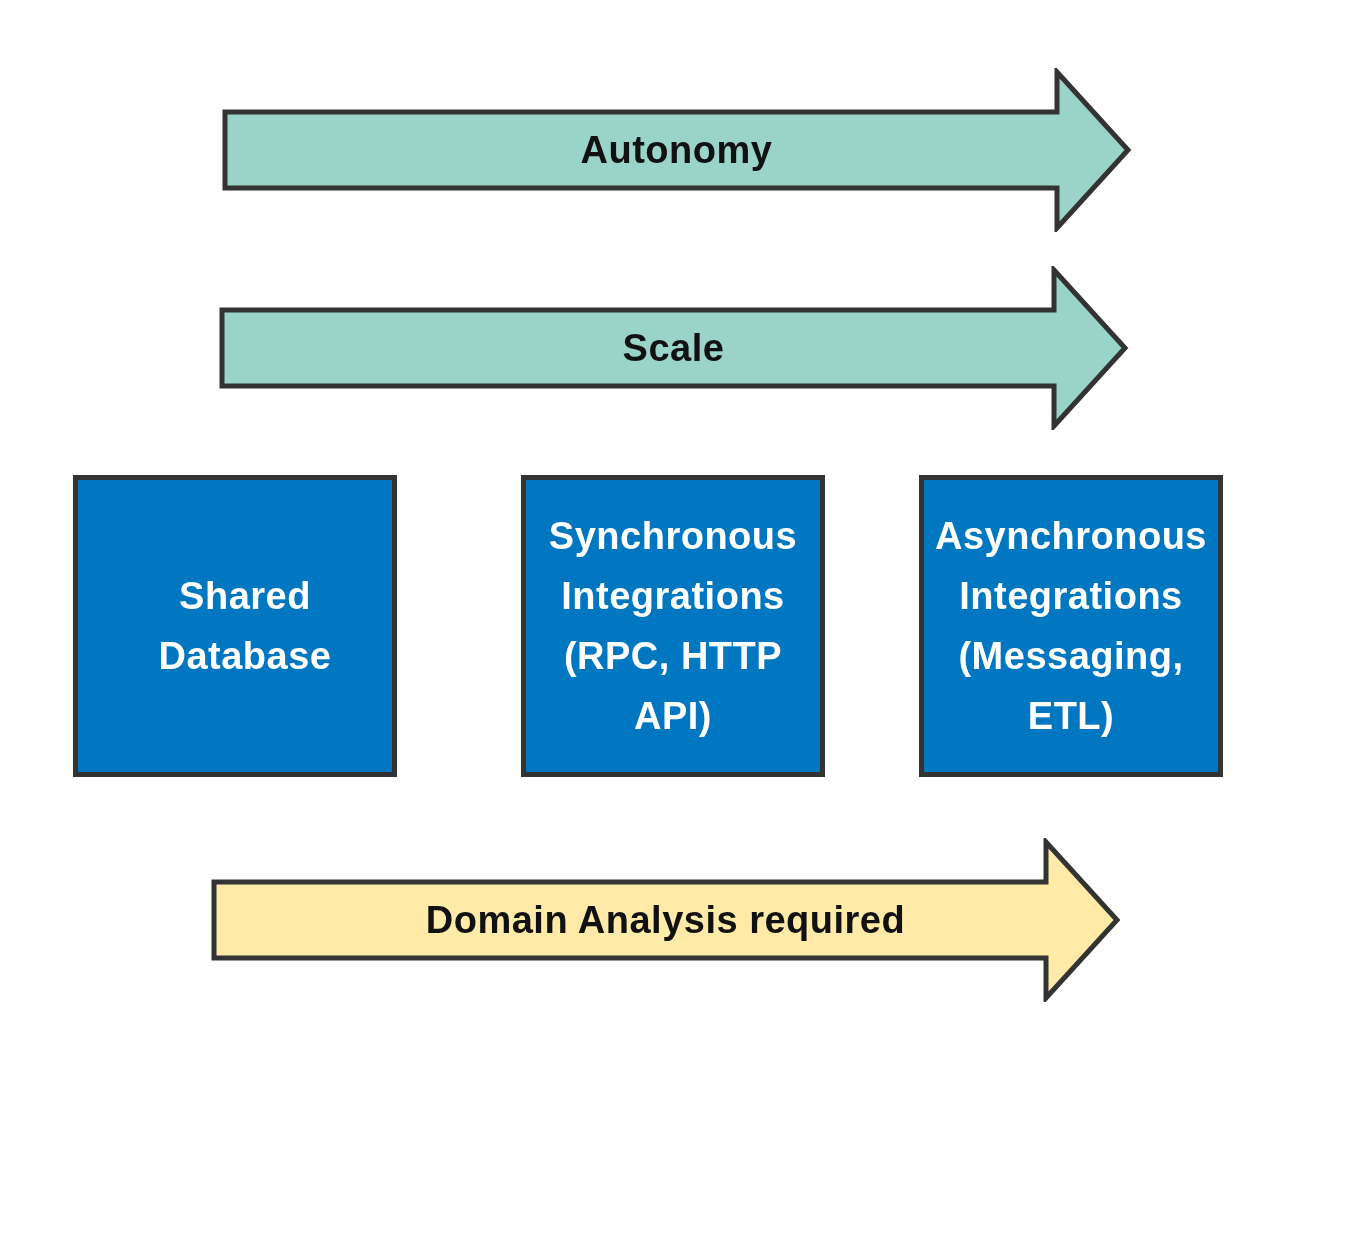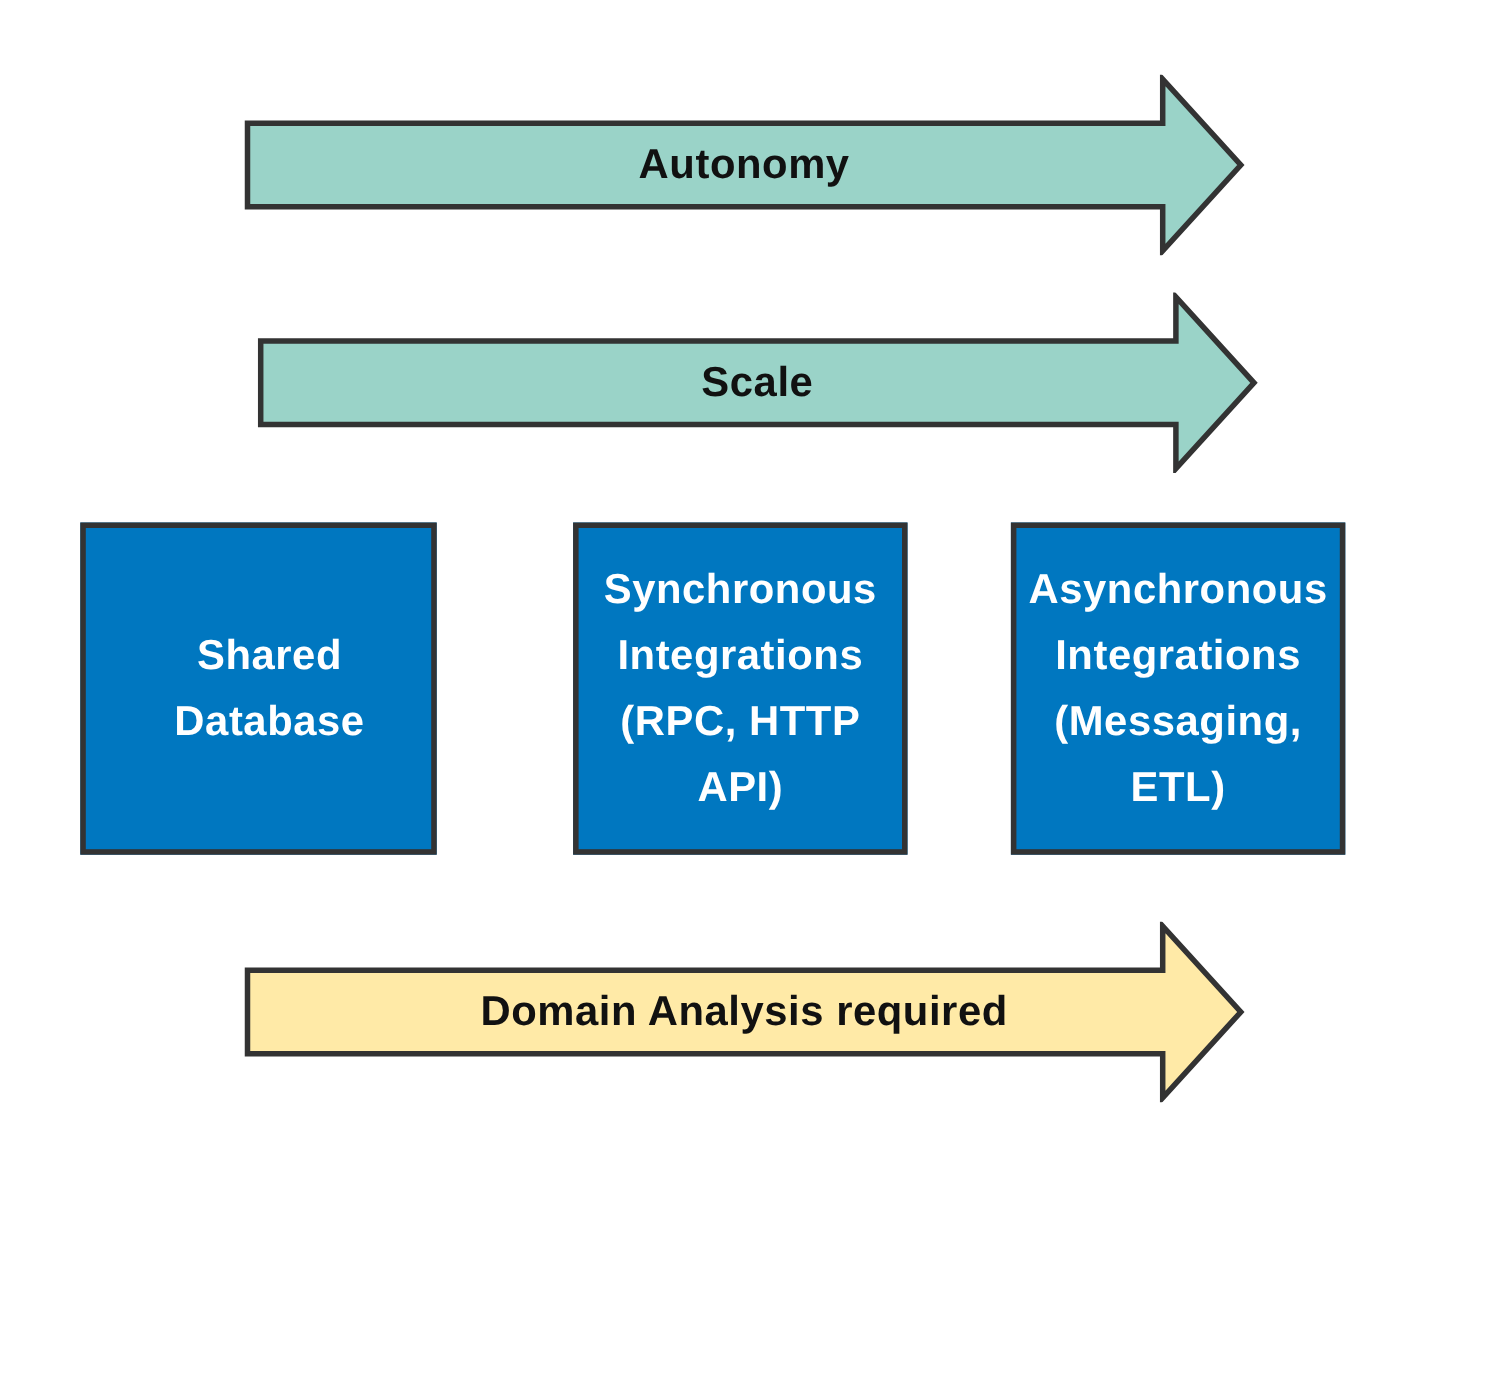"Scale" div.arrow { left: 233px -> 218px }
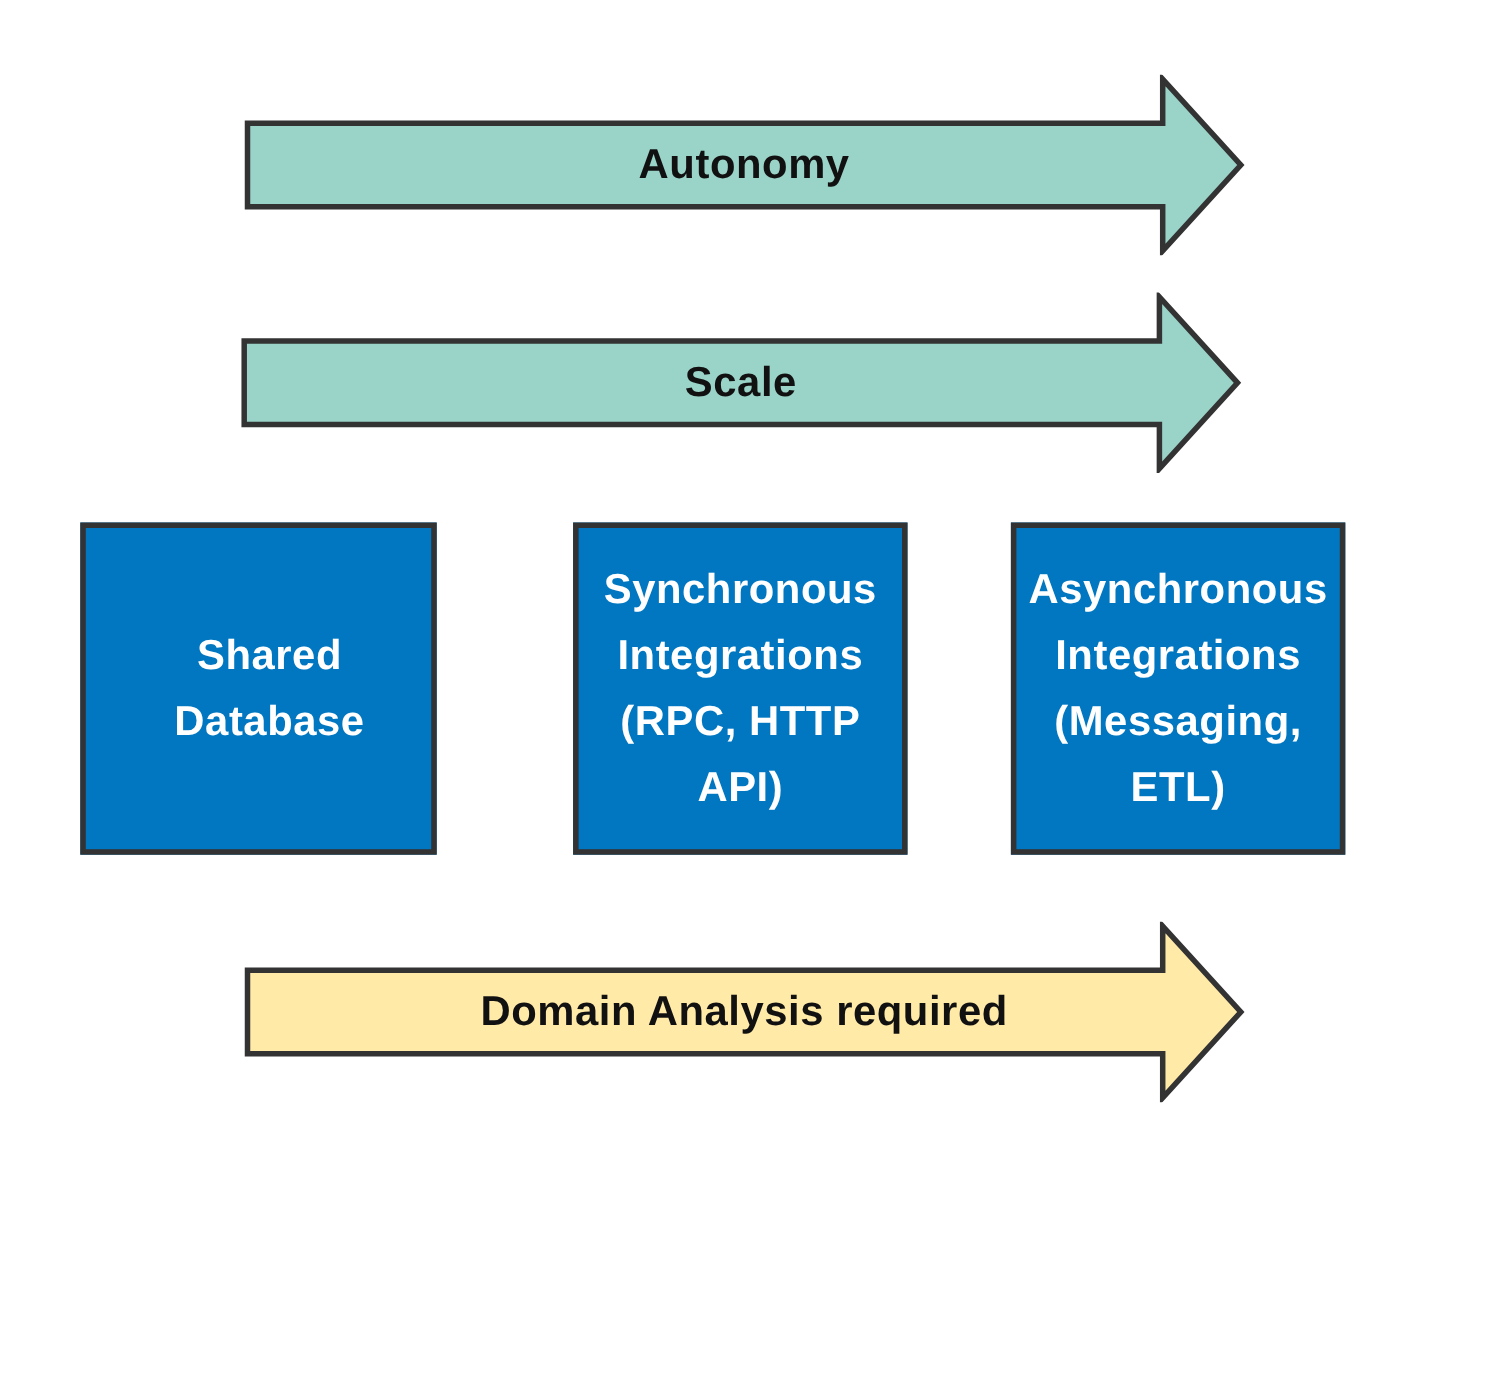"Domain Analysis required" div.arrow { left: 221px -> 210px }
